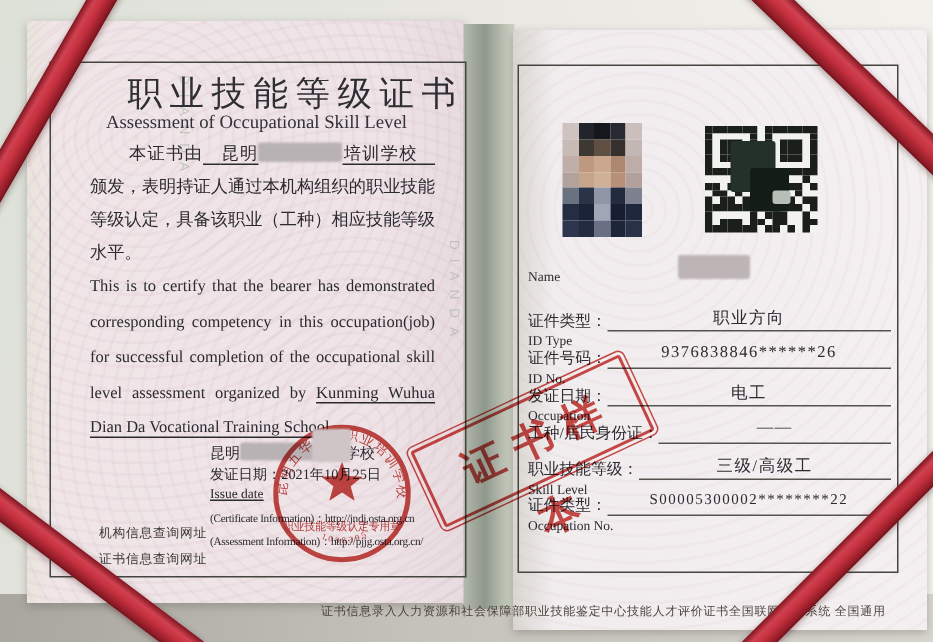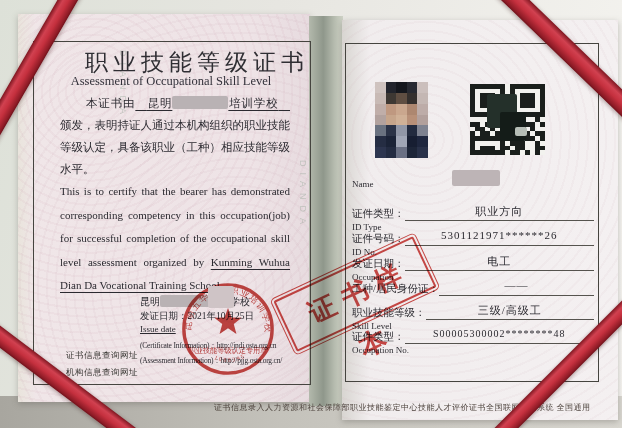"5301121971******26" span.fvalue { text: 5301121971 -> 9376838846 }
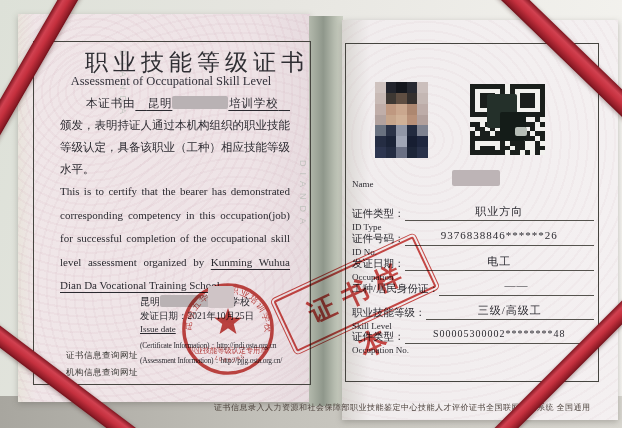"S00005300002********48" span.fvalue { text: 48 -> 22 }
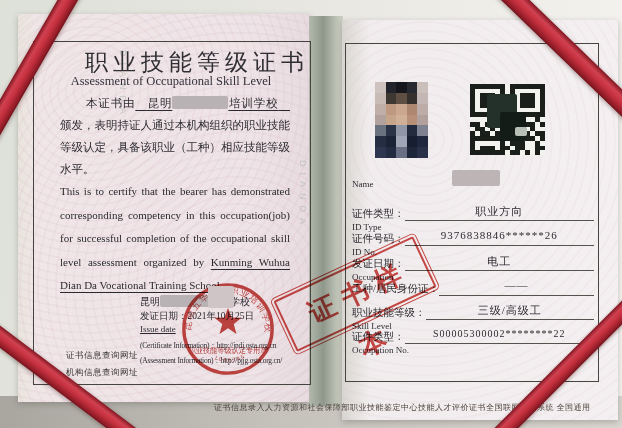"证书信息查询网址" div { order: before "机构信息查询网址" -> after "机构信息查询网址" }
